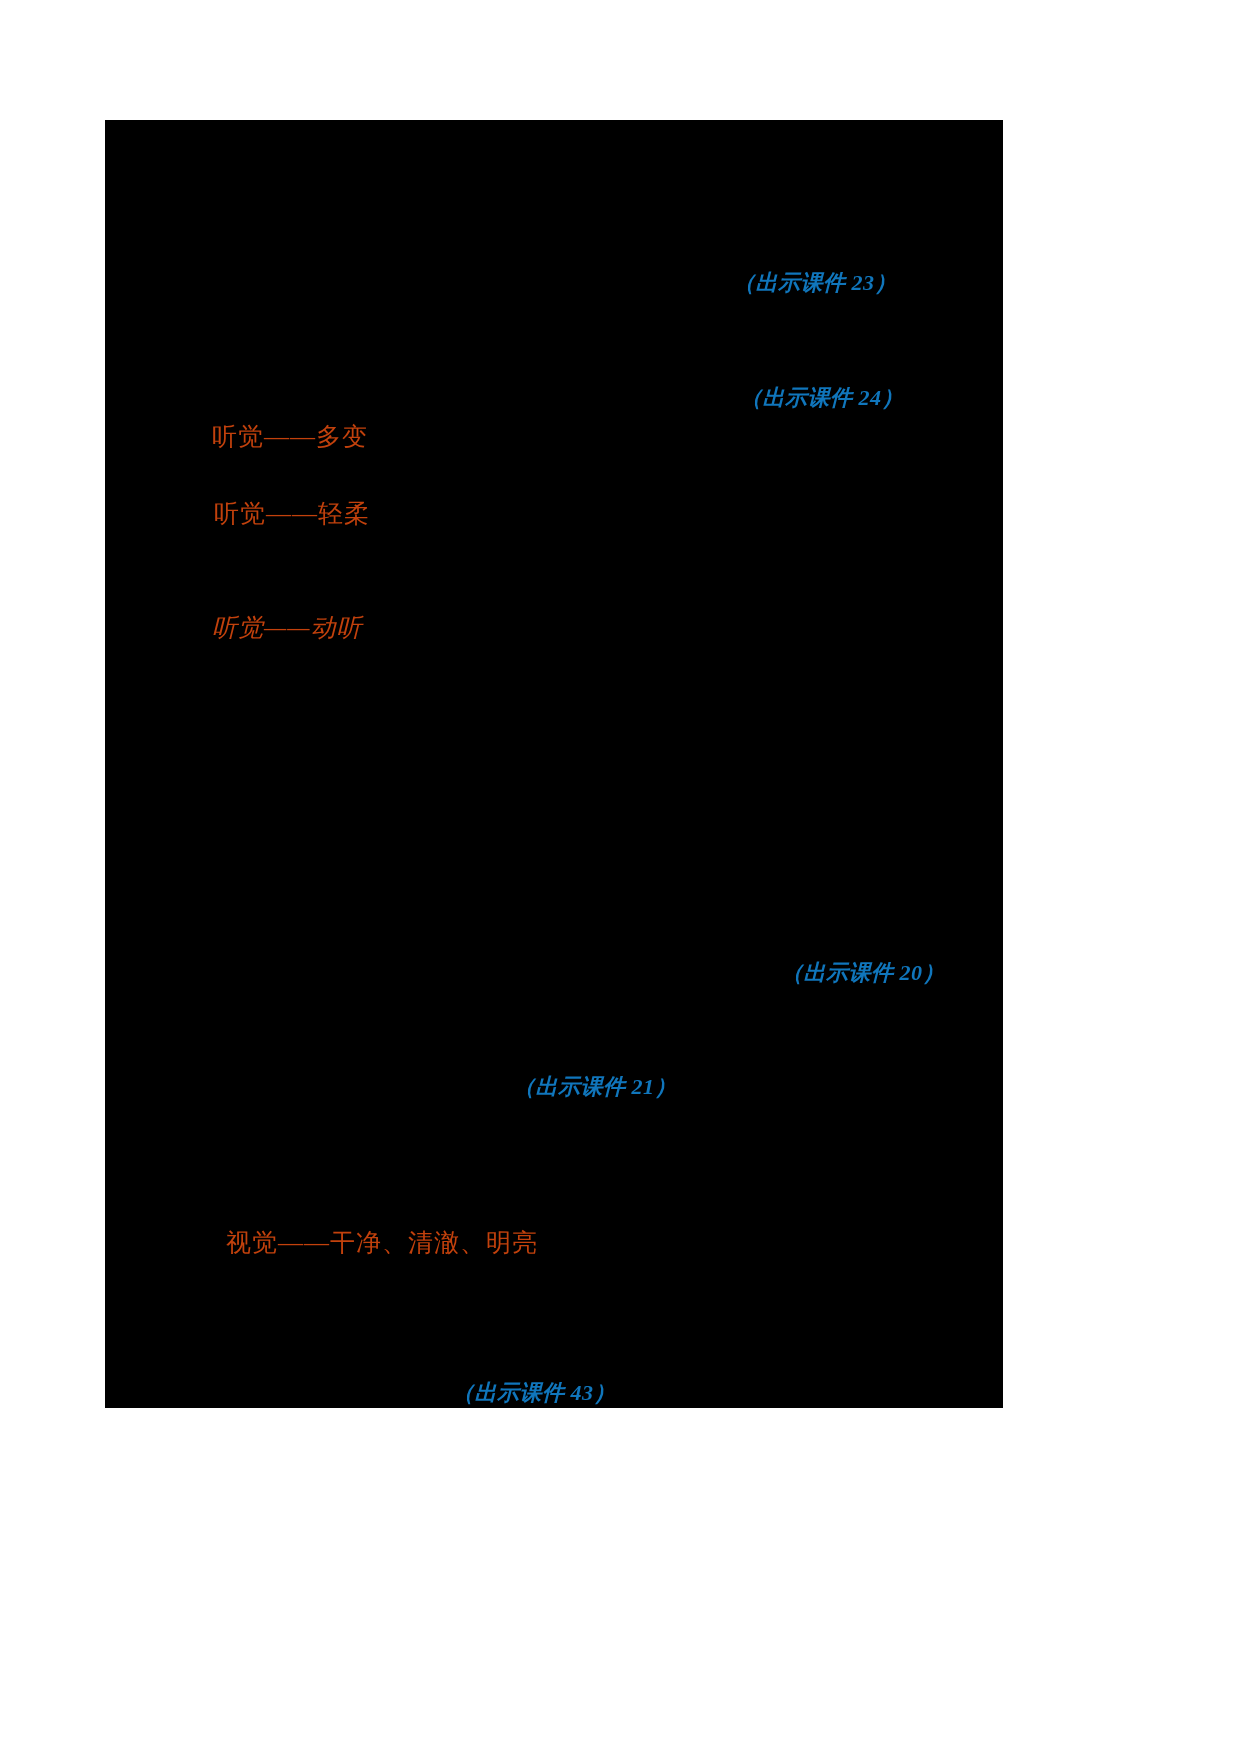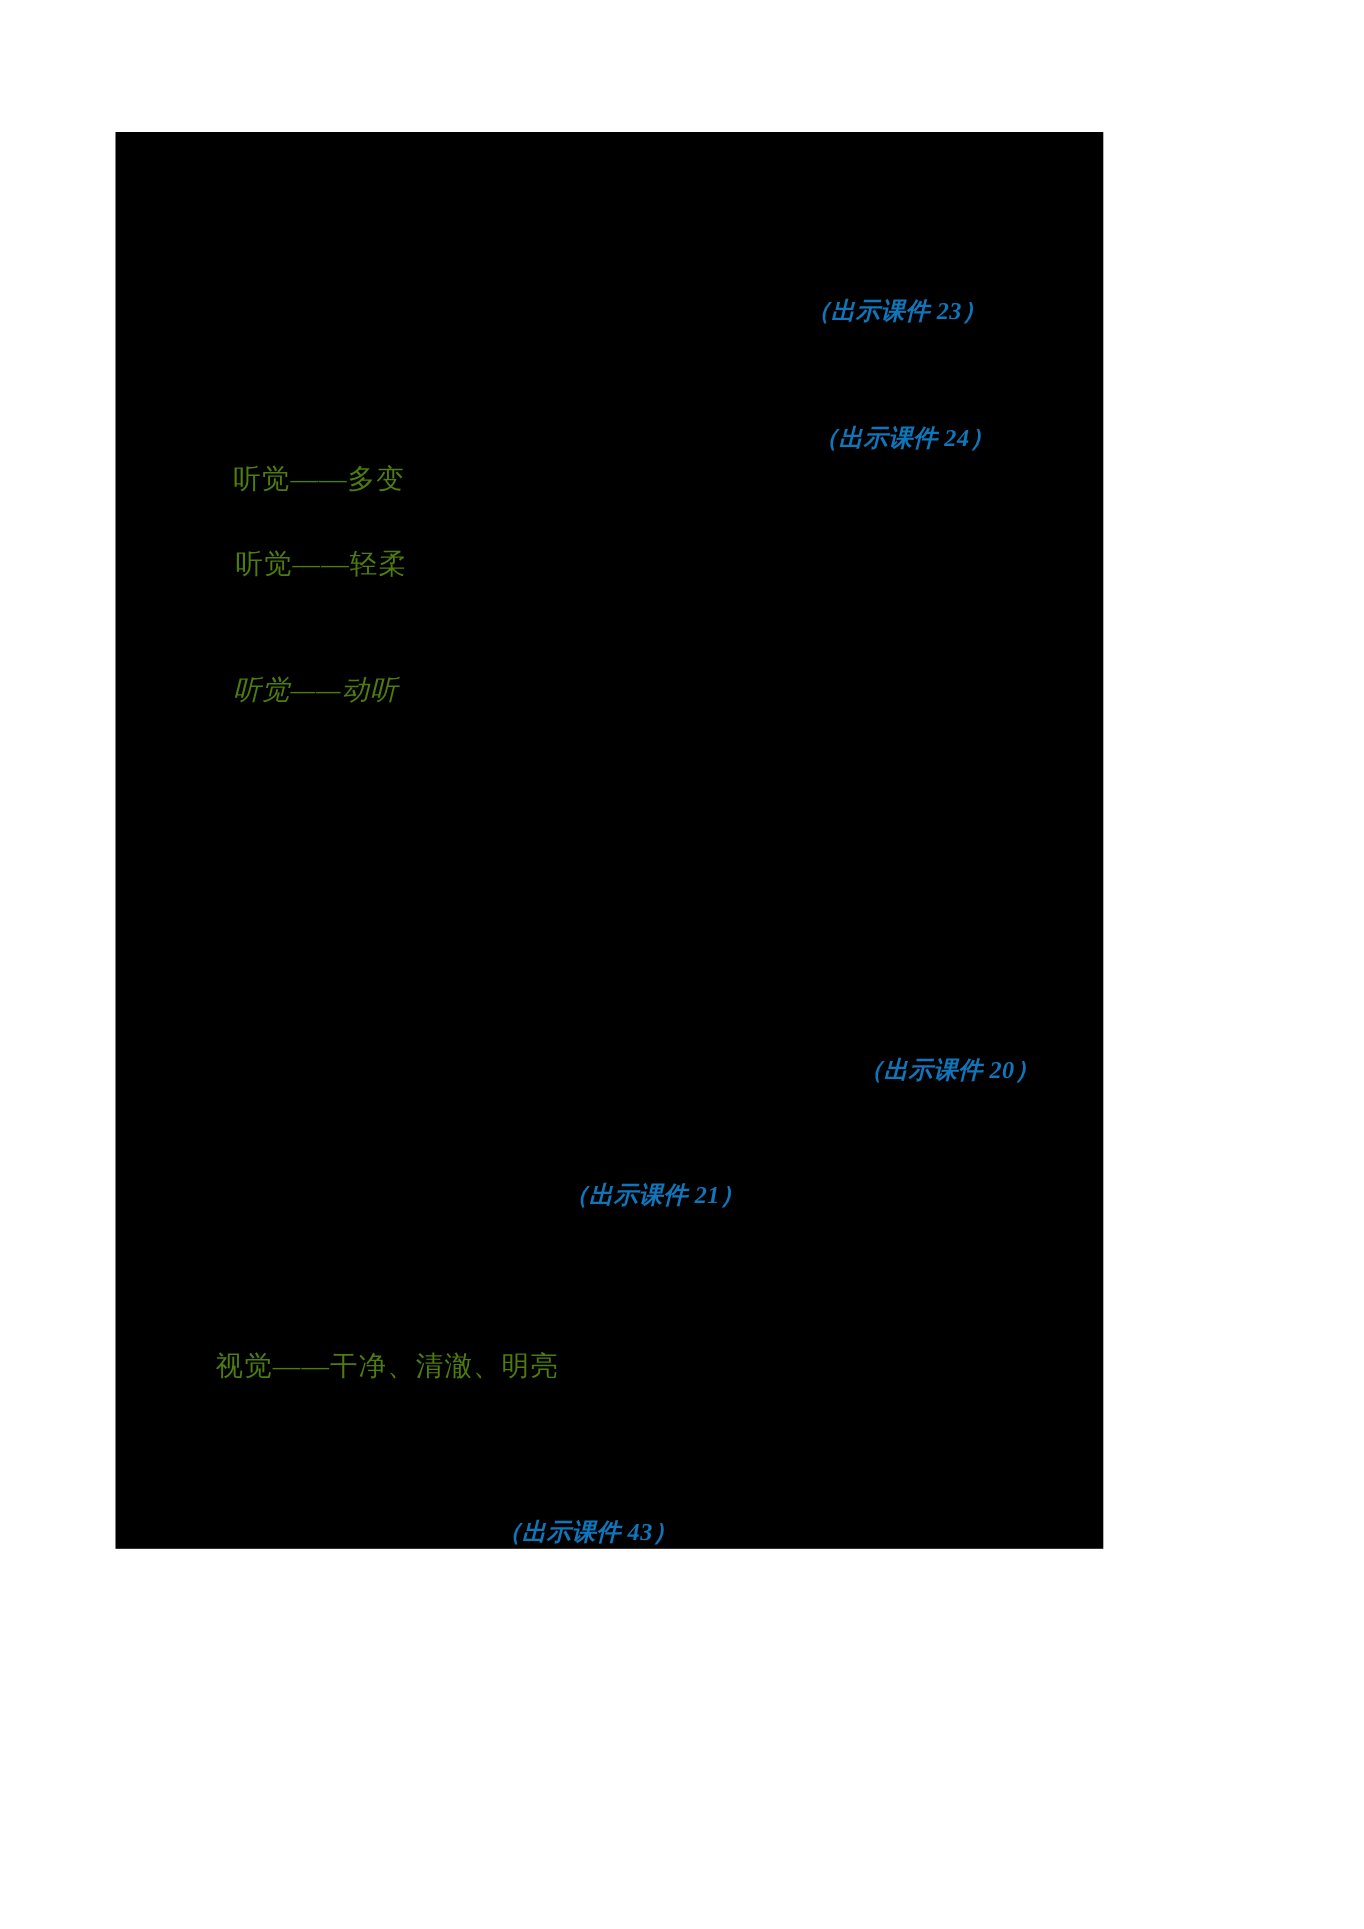"听觉——多变" .sense-note { color: #4d7c0f -> #c2410c }
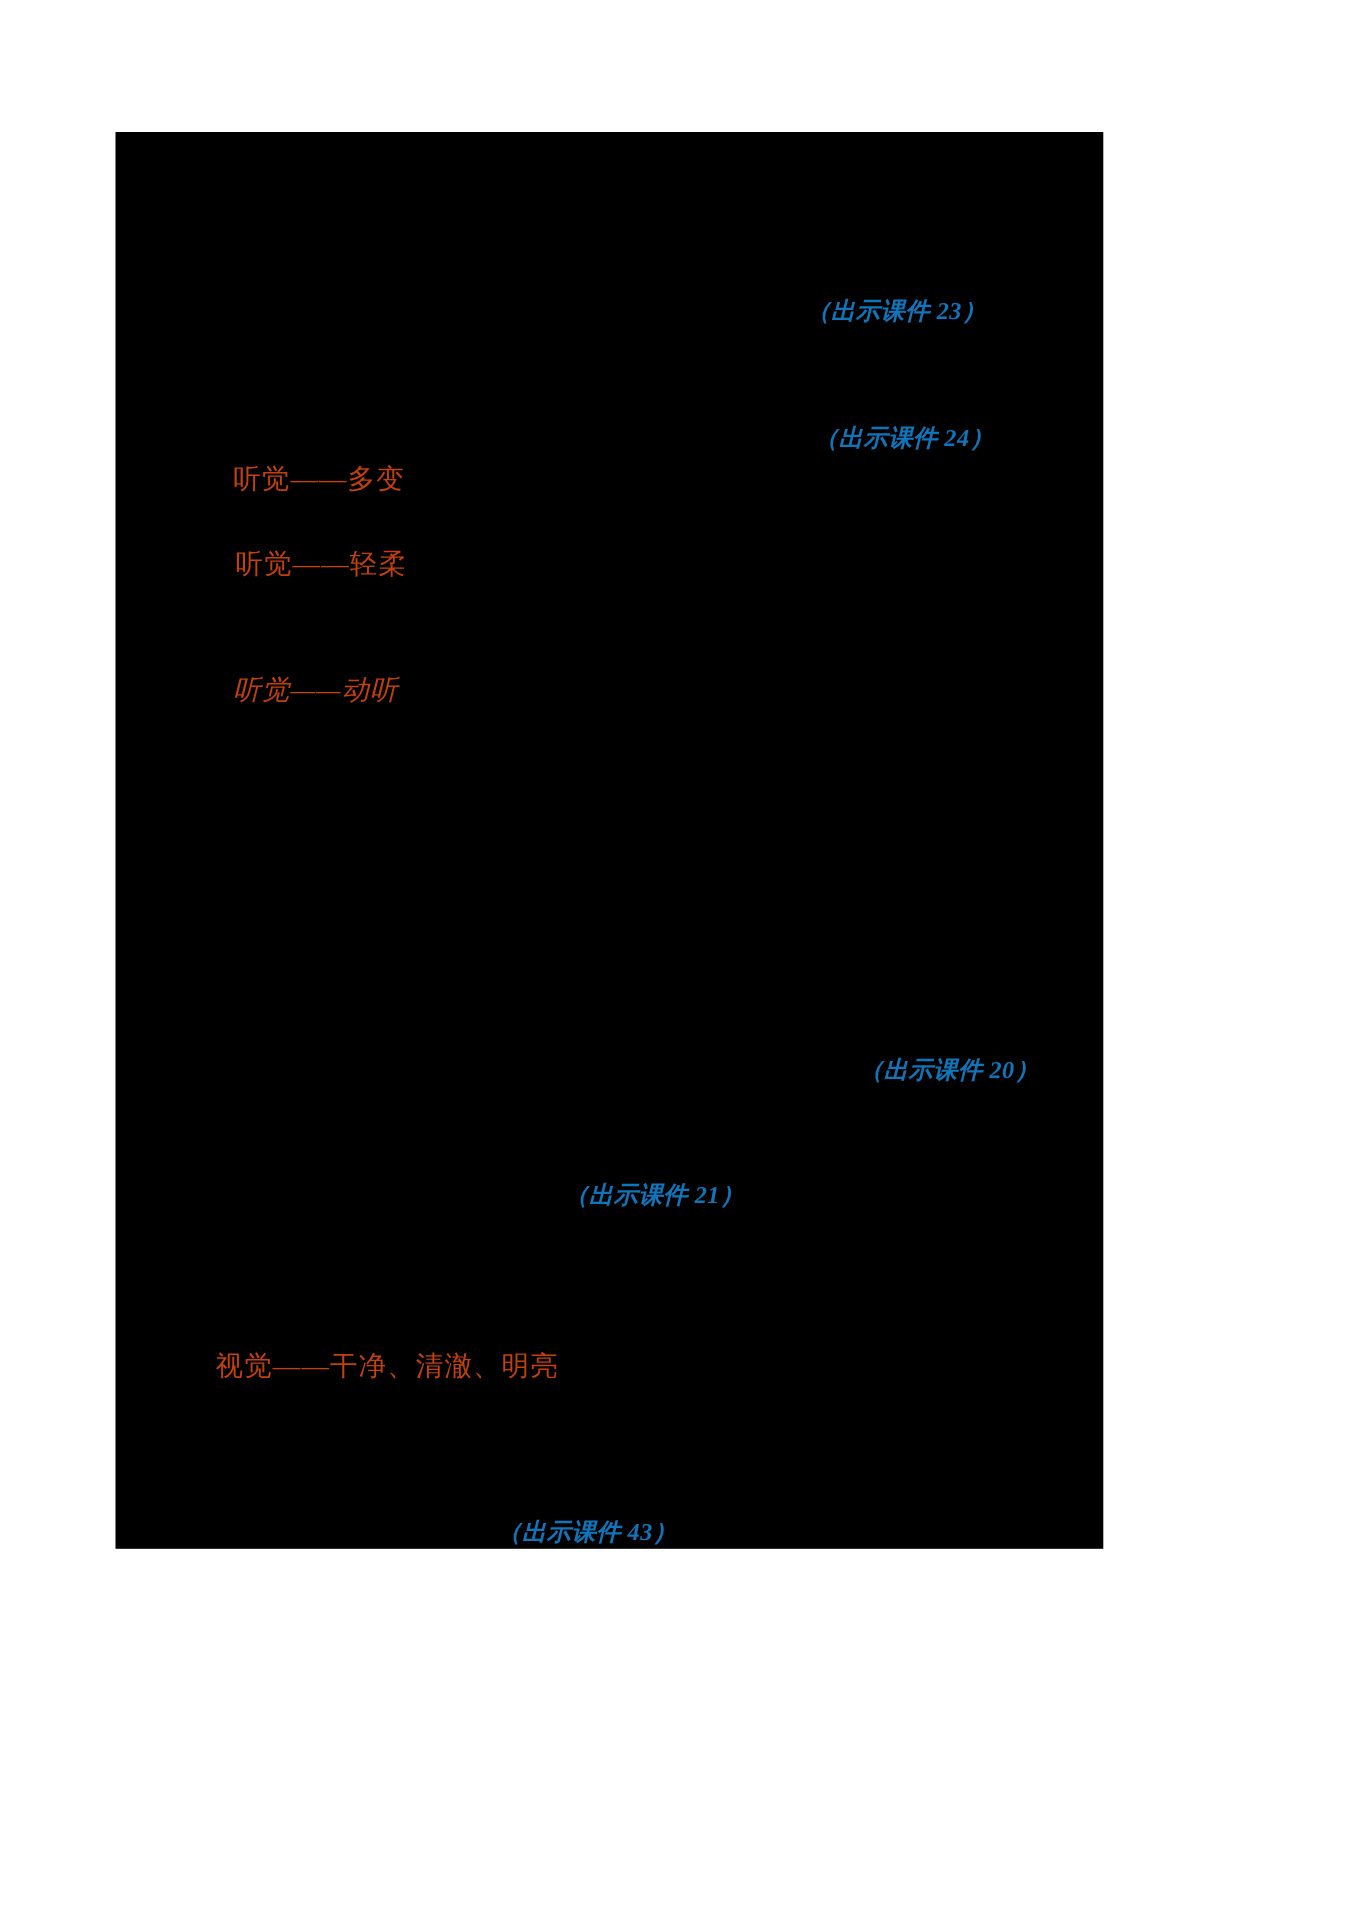"视觉——干净、清澈、明亮" #sense-4 { left: 196px -> 226px }
